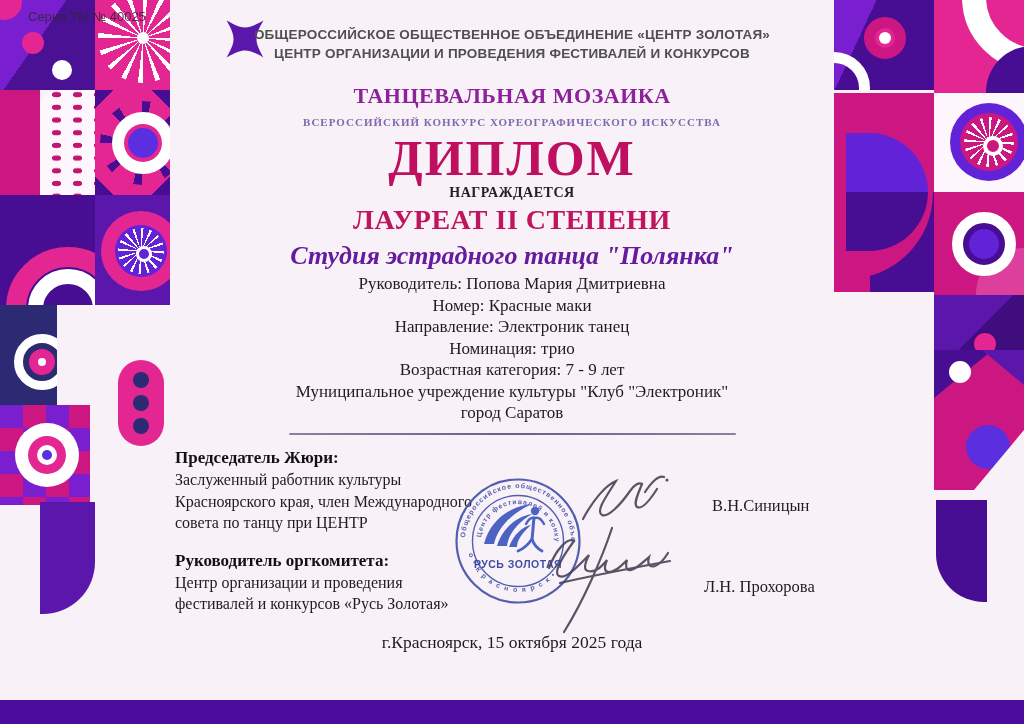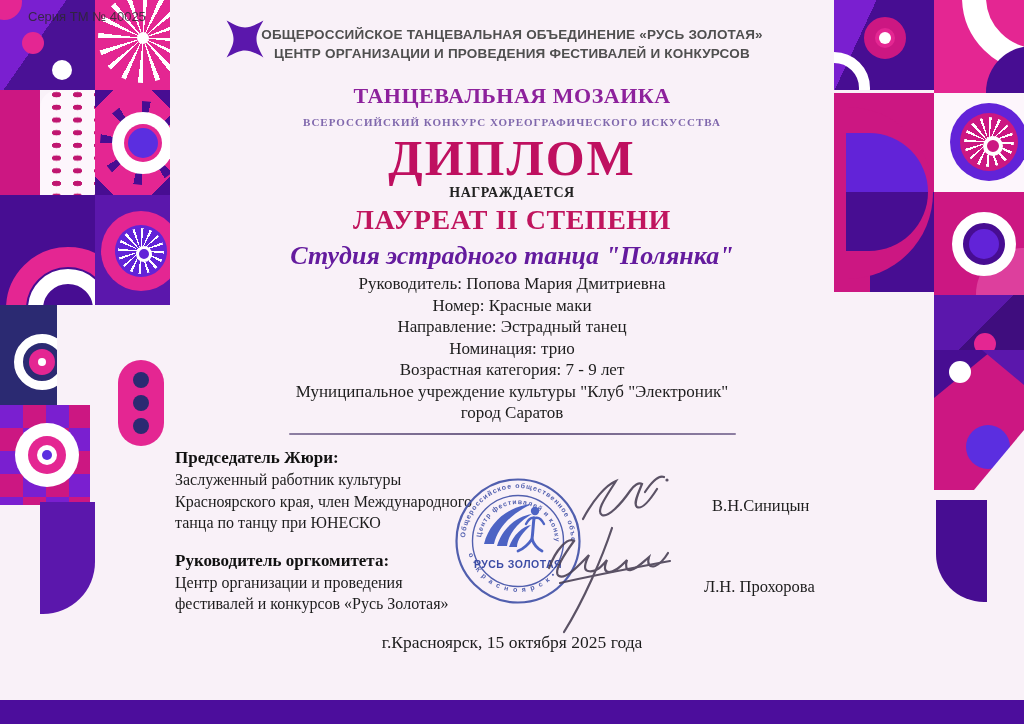"ОБЩЕРОССИЙСКОЕ ТАНЦЕВАЛЬНАЯ ОБЪЕДИНЕНИЕ" div { text: ТАНЦЕВАЛЬНАЯ ОБЪЕДИНЕНИЕ «РУСЬ -> ОБЩЕСТВЕННОЕ ОБЪЕДИНЕНИЕ «ЦЕНТР }
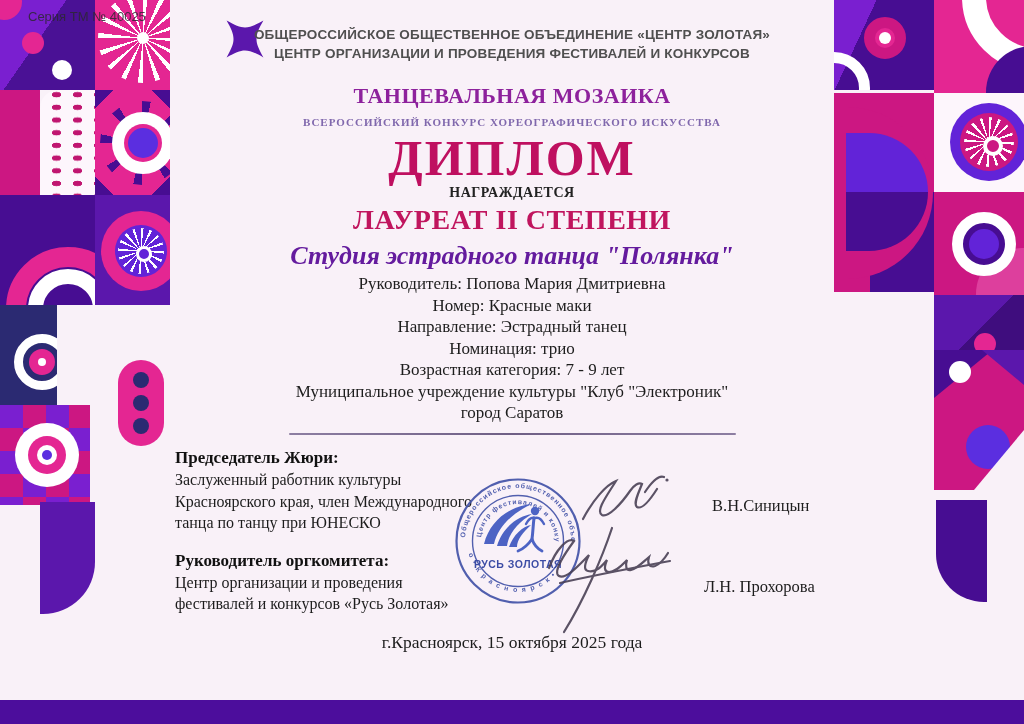"Направление: Эстрадный танец" div { text: Эстрадный -> Электроник }
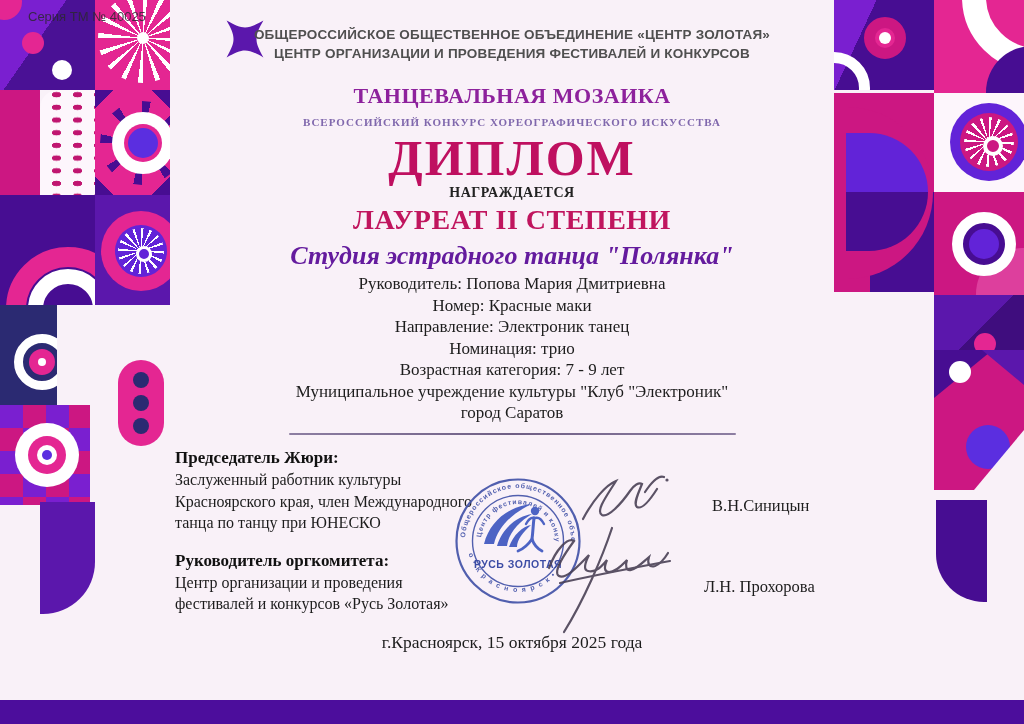"танца по танцу при ЮНЕСКО" div { text: танца по танцу при ЮНЕСКО -> совета по танцу при ЦЕНТР }
